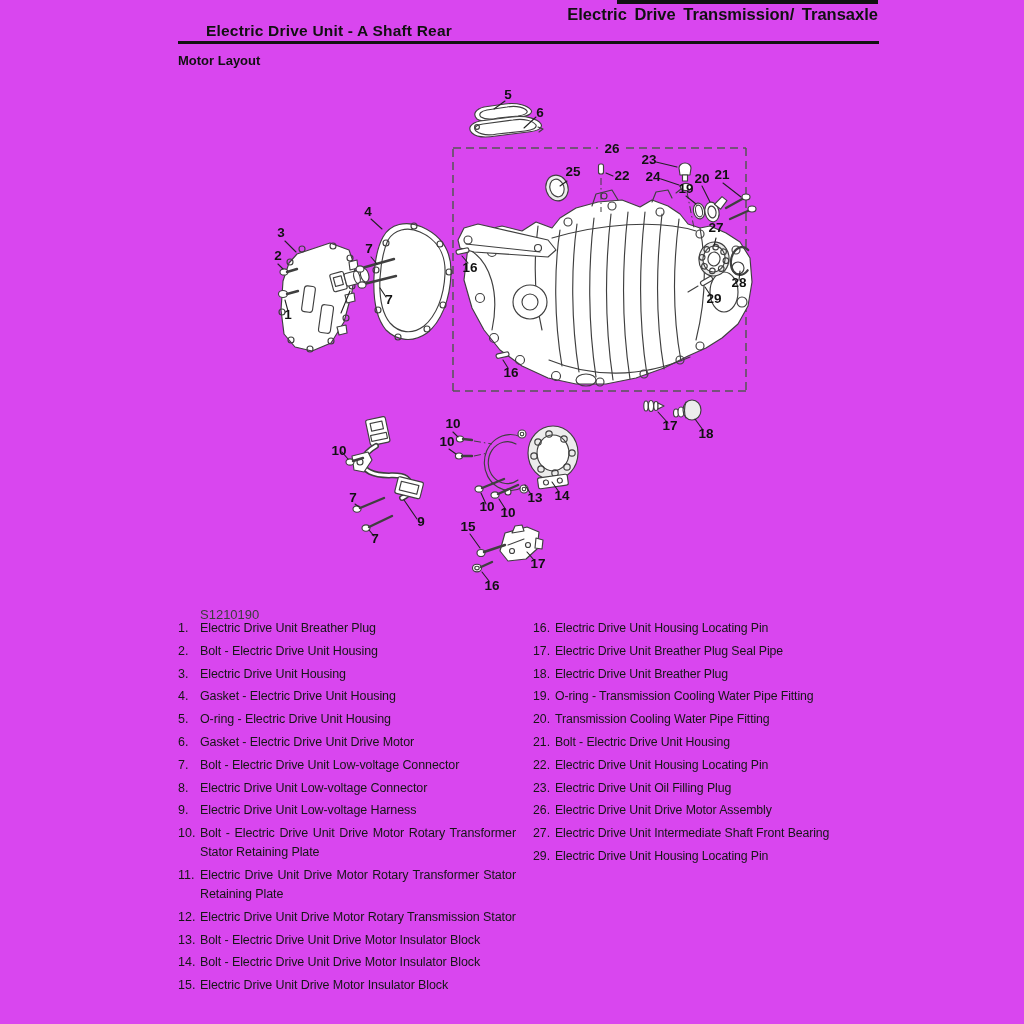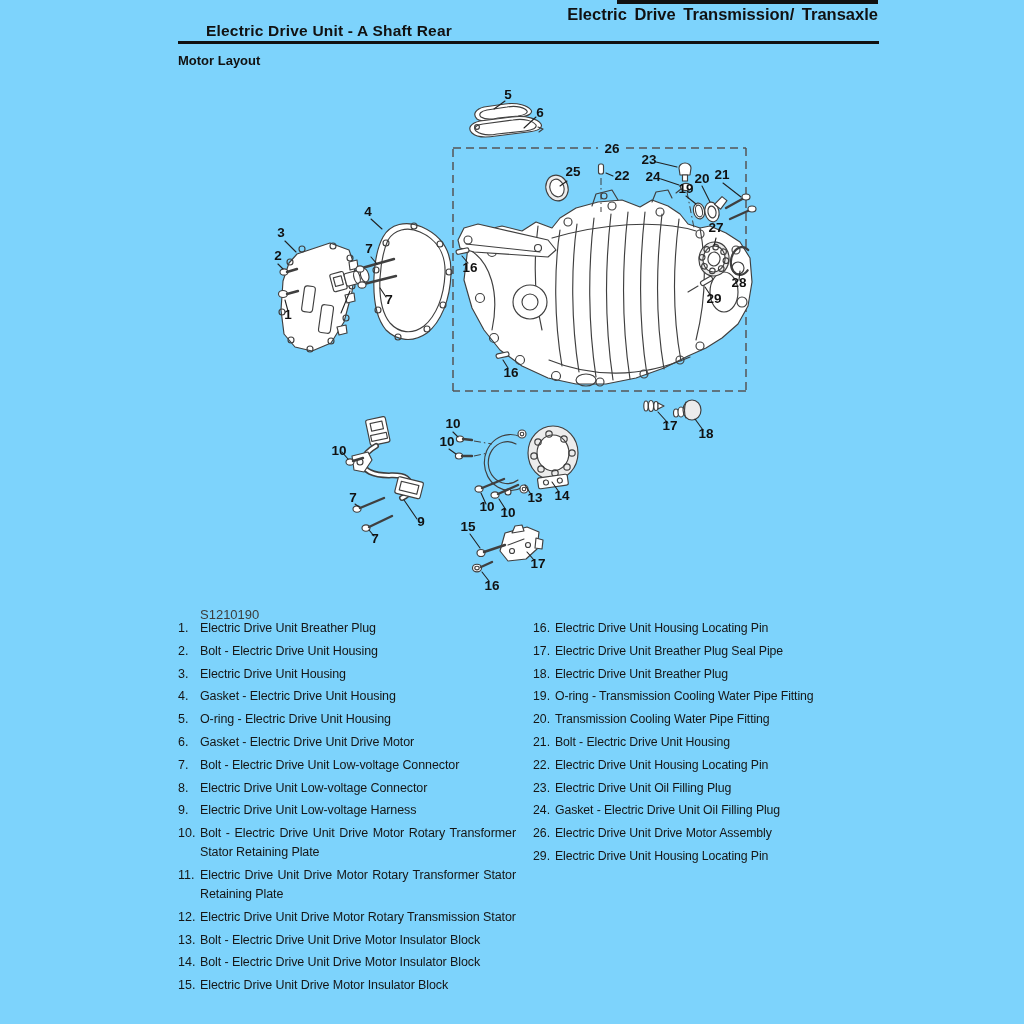"Electric Drive Transmission/ Transaxle" .page { background: #7dd3fc -> #d946ef }
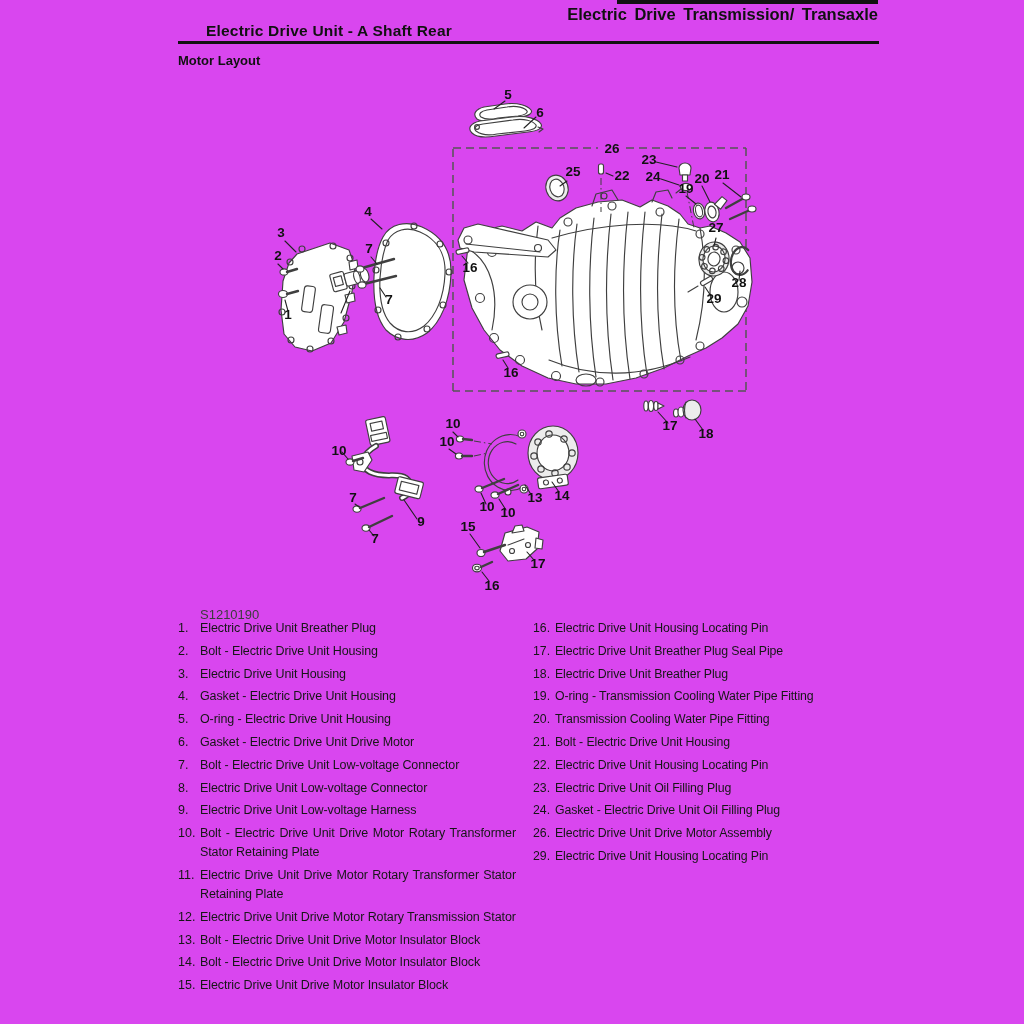"24." div.pl-row { html: <div> <span>24.</span> <span>Gasket - Electric Drive Unit Oil Filling Plug</span> </div> -> none }
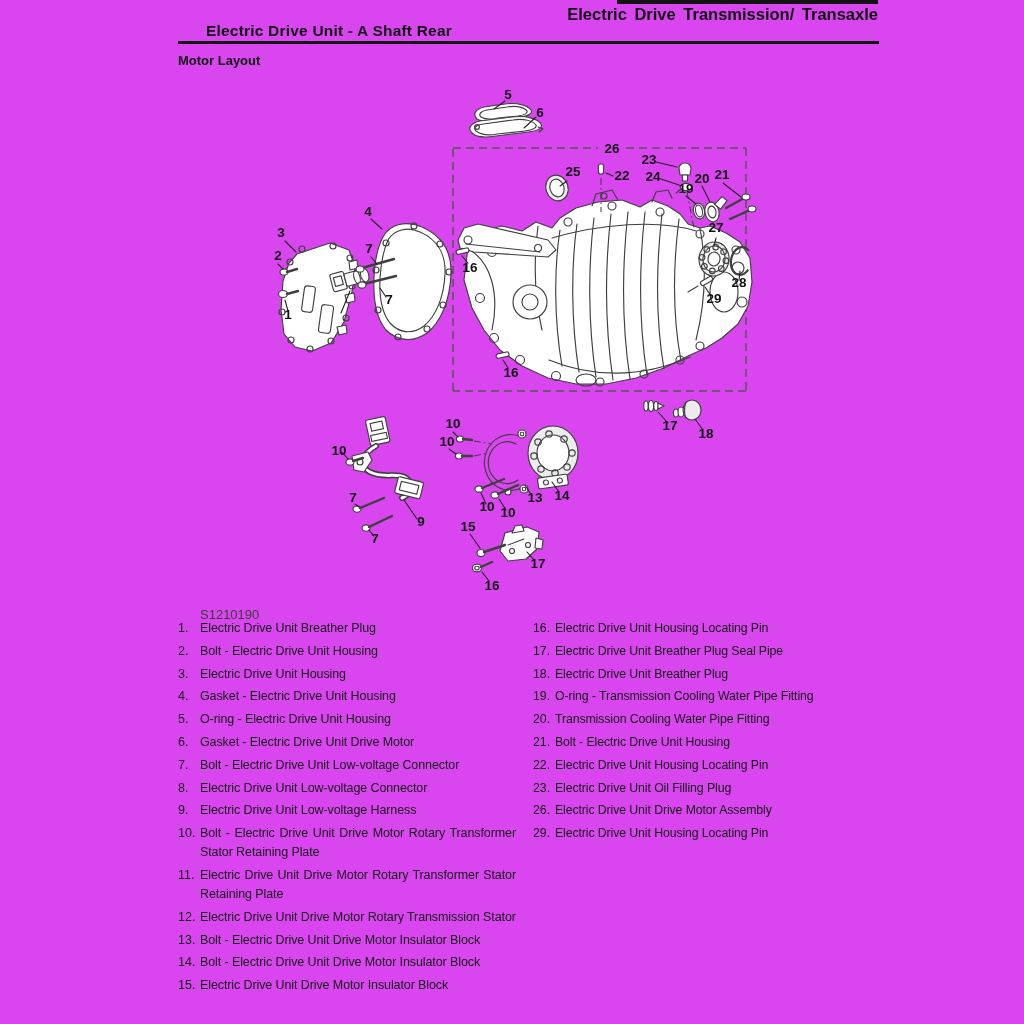"27." div.pl-row { html: none -> <div> <span>27.</span> <span>Electric Drive Unit Intermediate Shaft Front Bearing</span> </div> }
